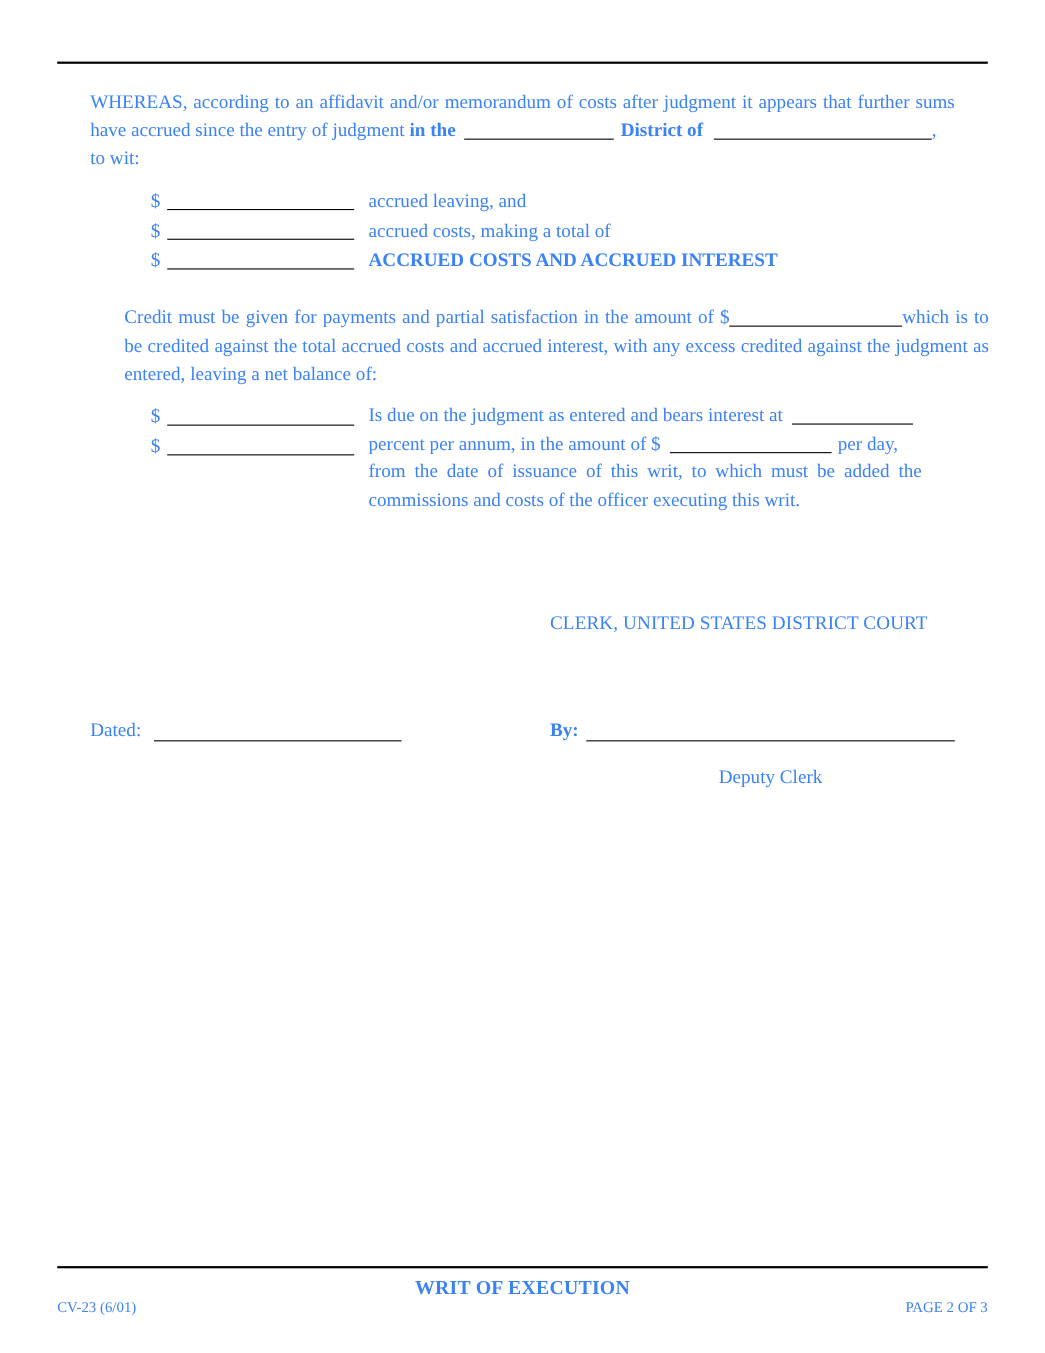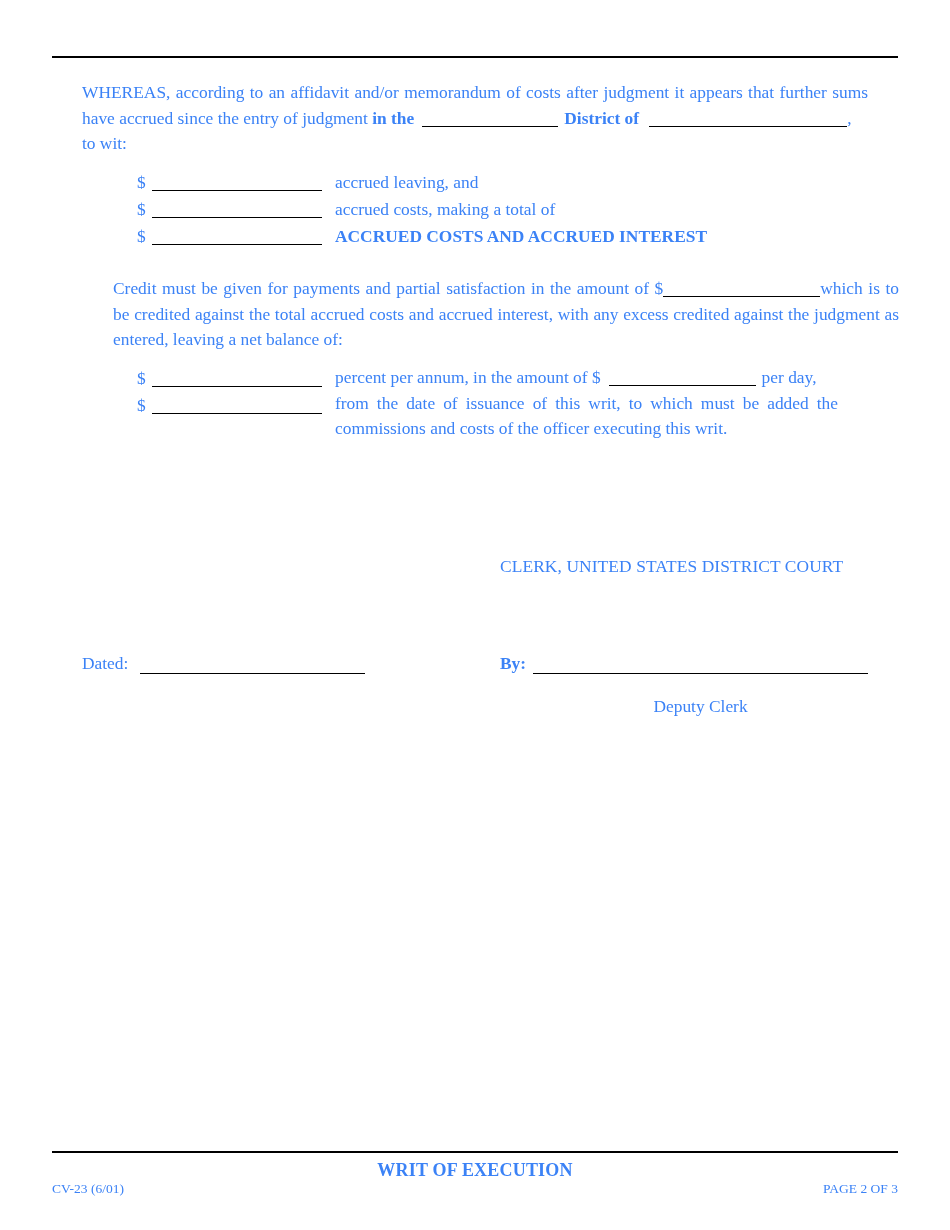"Is due on the judgment" div.line-first { html: none -> <div><span>Is due on the judgment as entered and bears interest at</span><span></span></div> }
